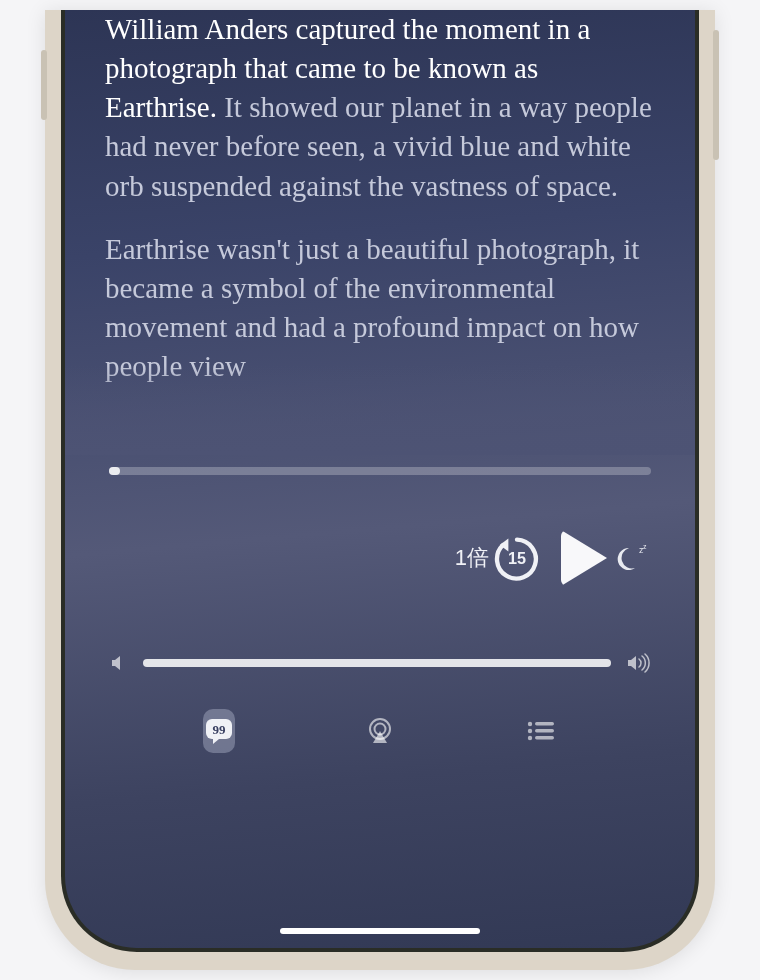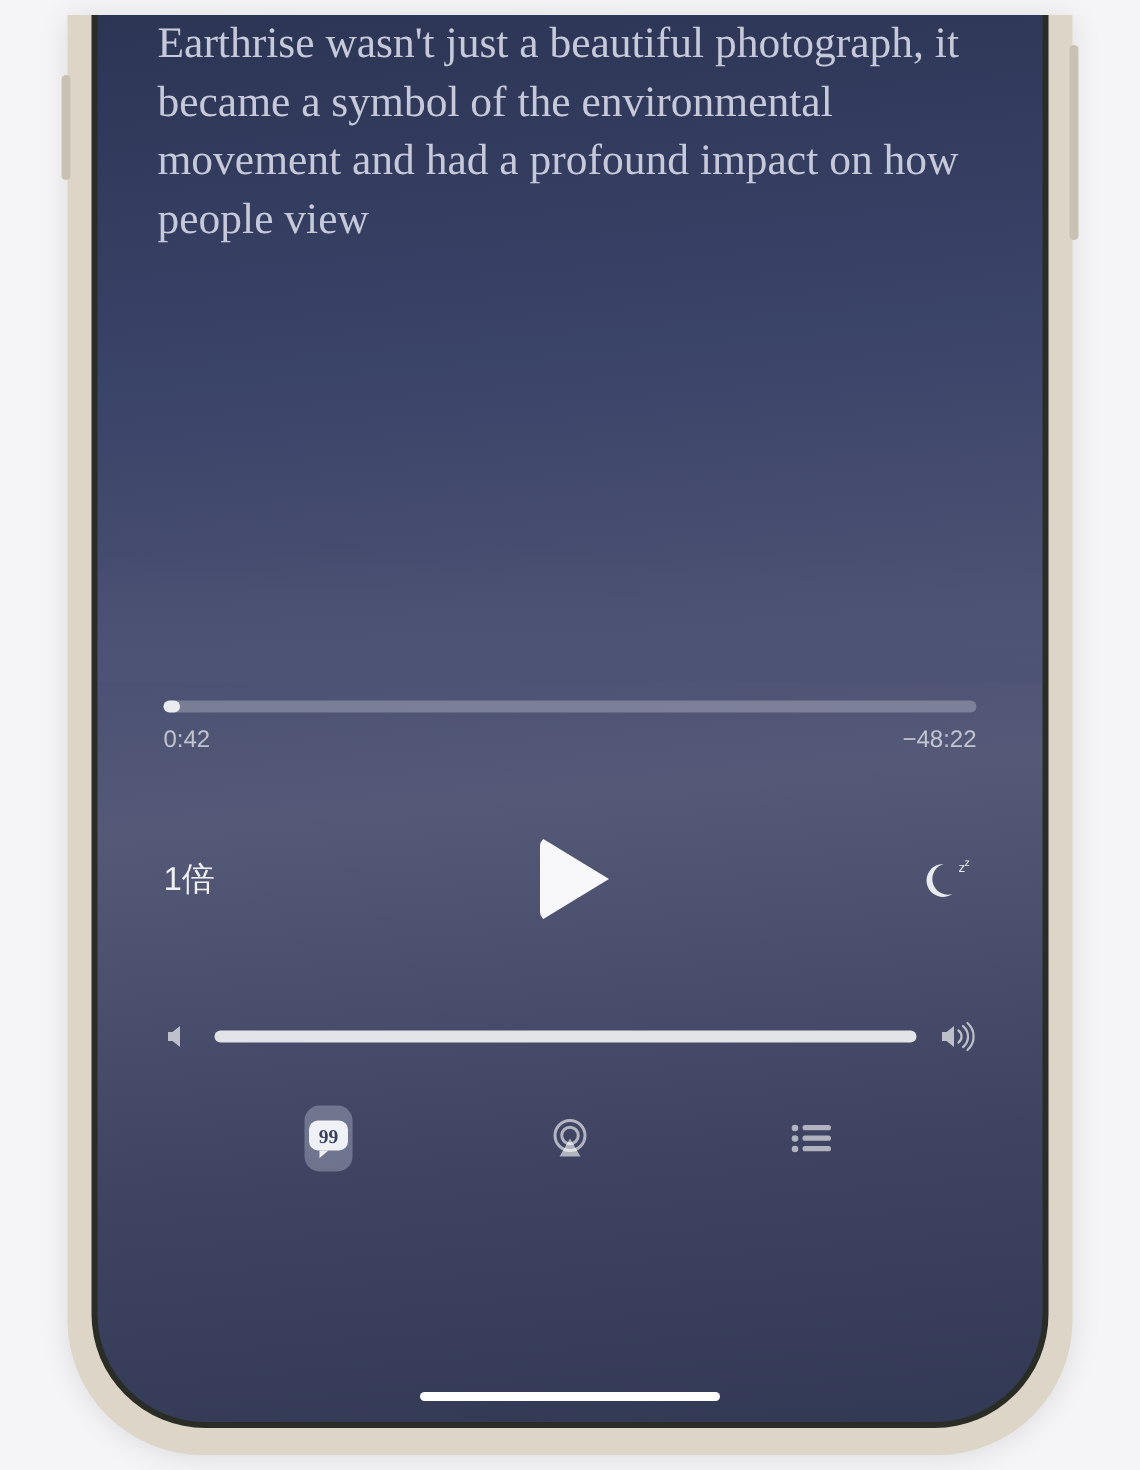"William Anders captured the moment" p { html: none -> <p> <span>William Anders captured the moment in a photograph that came to be known as Earthrise.</span><span> It showed our planet in a way people had never before seen, a vivid blue and white orb suspended against the vastness of space.</span> </p> }
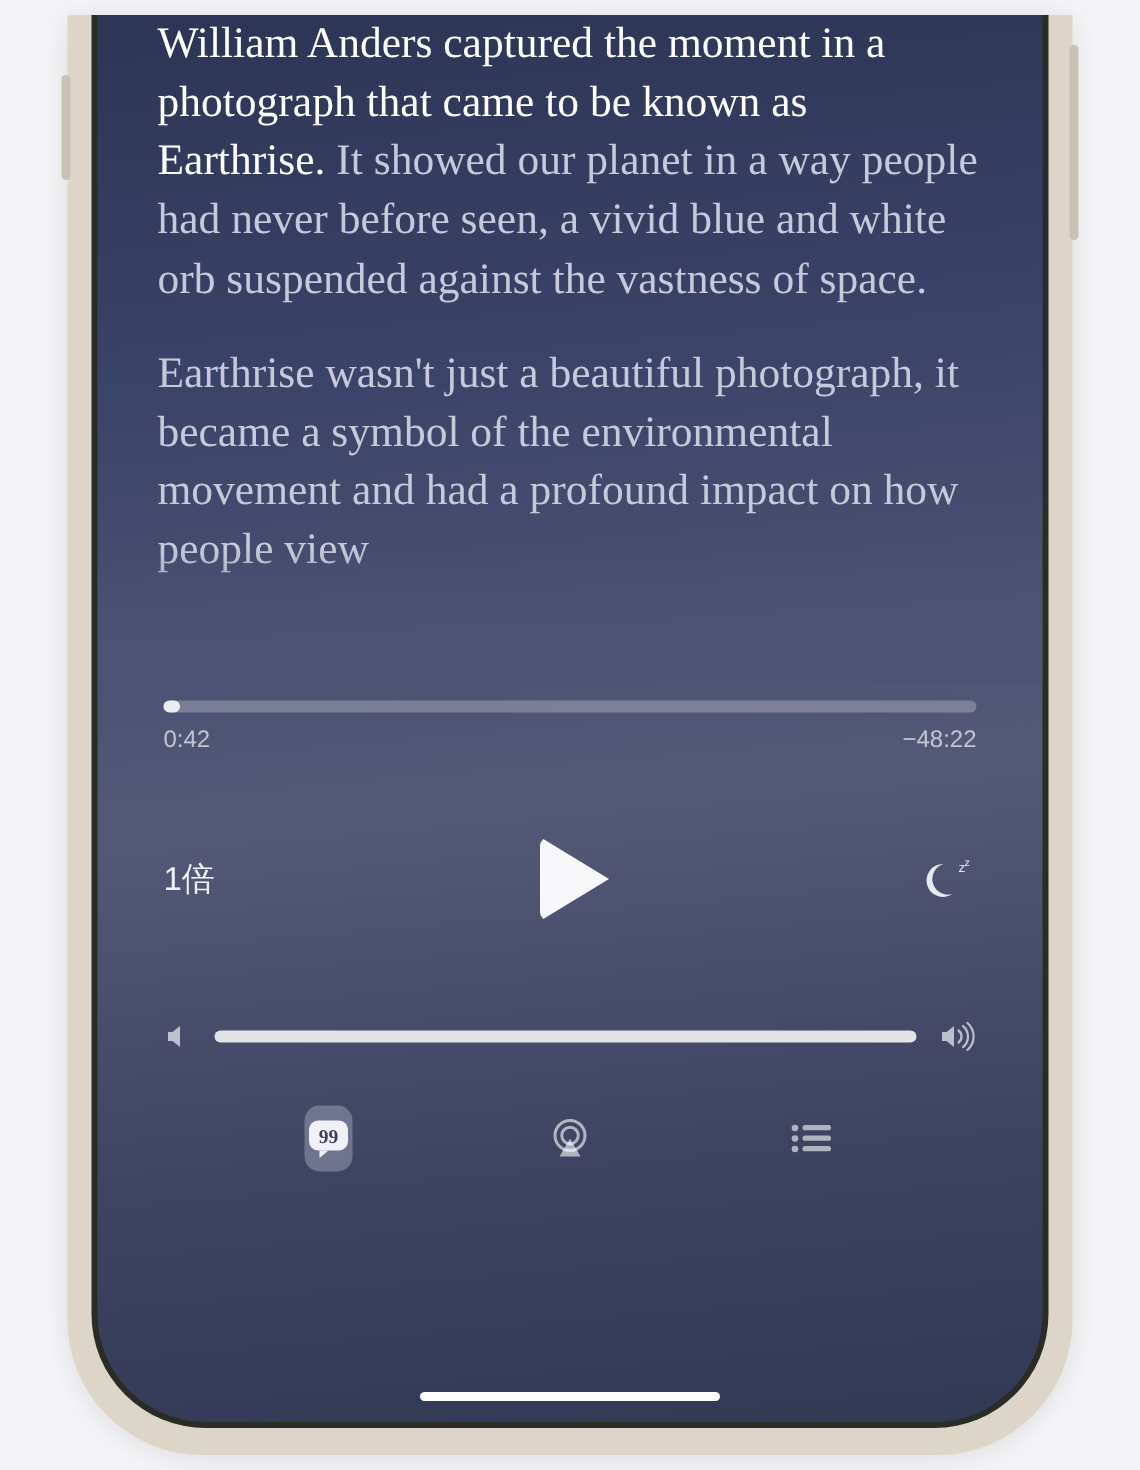"0:42" div.time-row { html: <div> <span>0:42</span> <span>−48:22</span> </div> -> none }
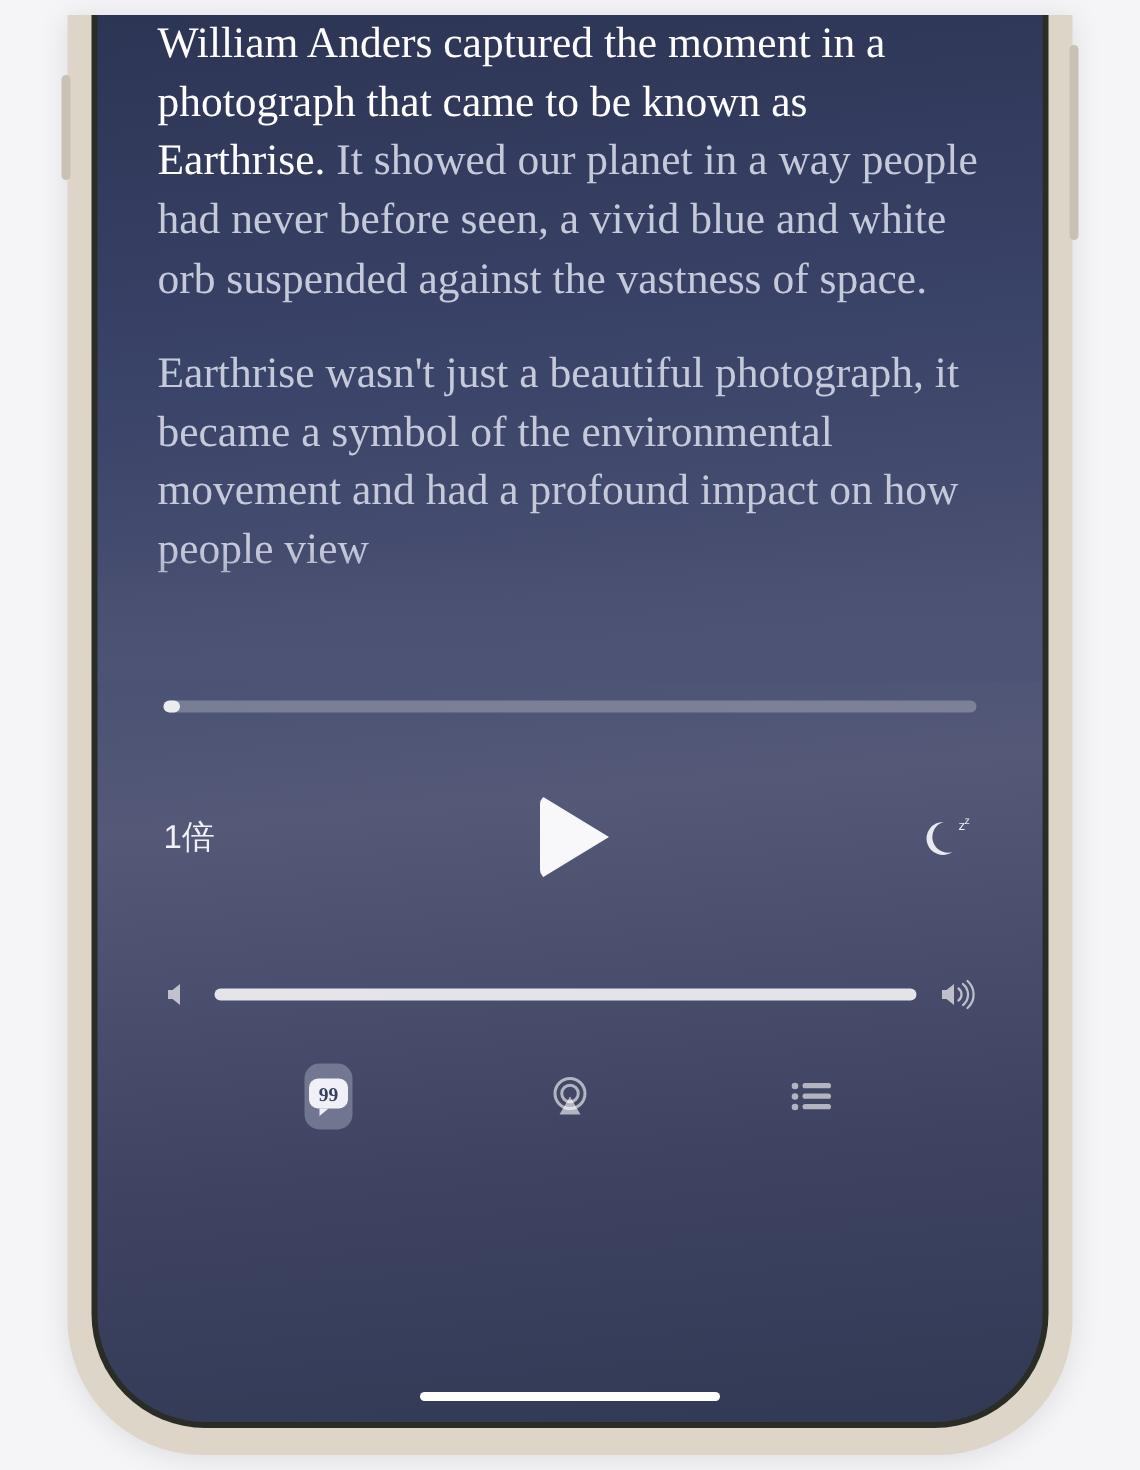"1倍" .transport { justify-content: space-between -> flex-end }
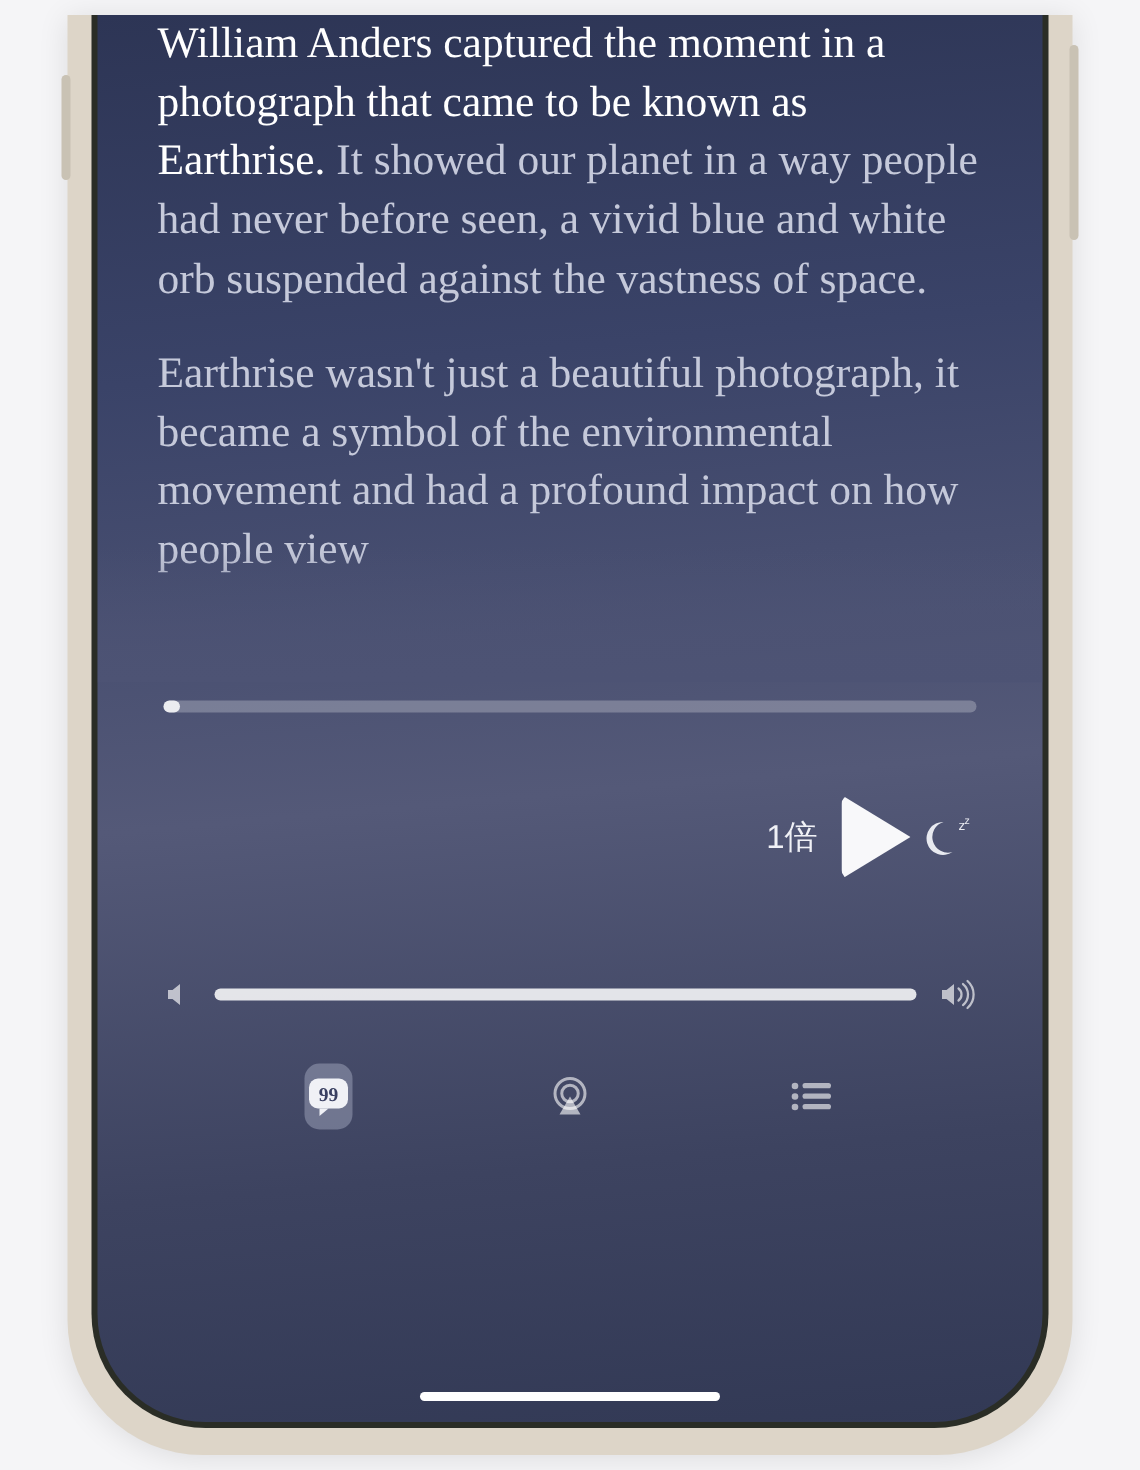"15" div.skip-btn { html: none -> <div> <svg> <path></path> <path></path> <text>15</text> </svg> </div> }
